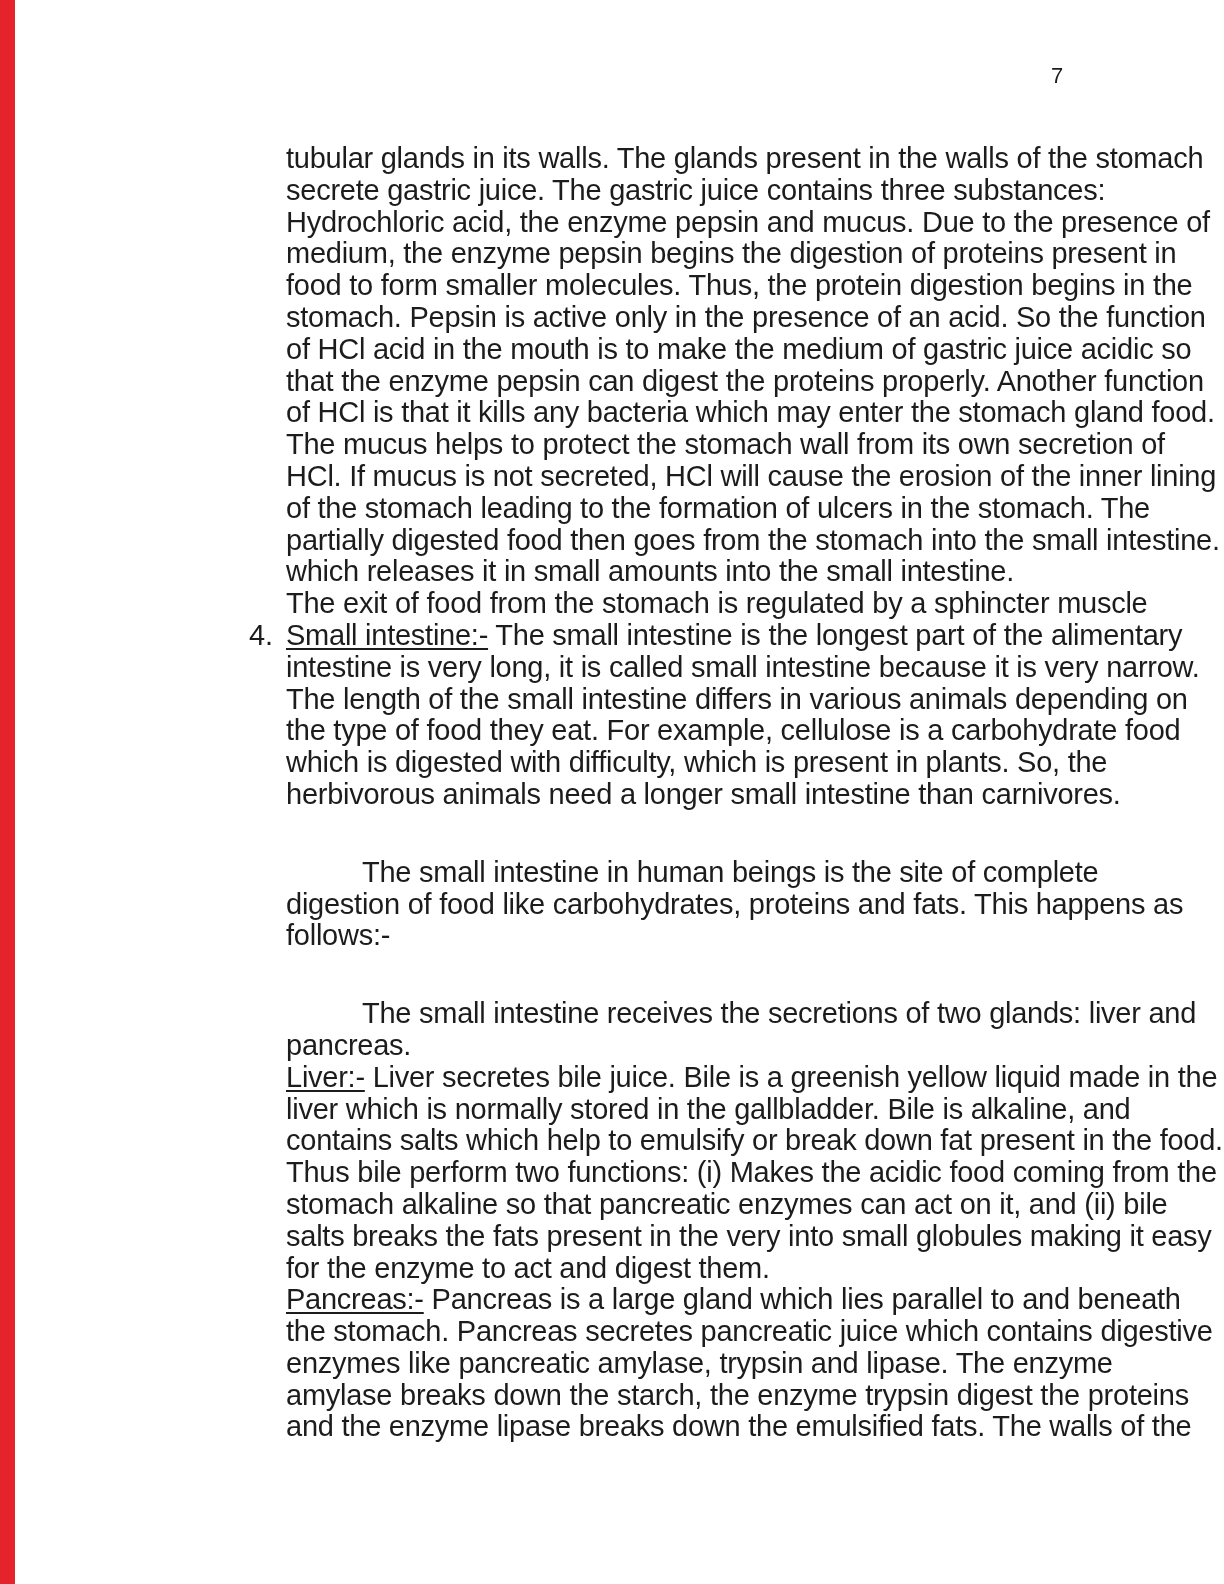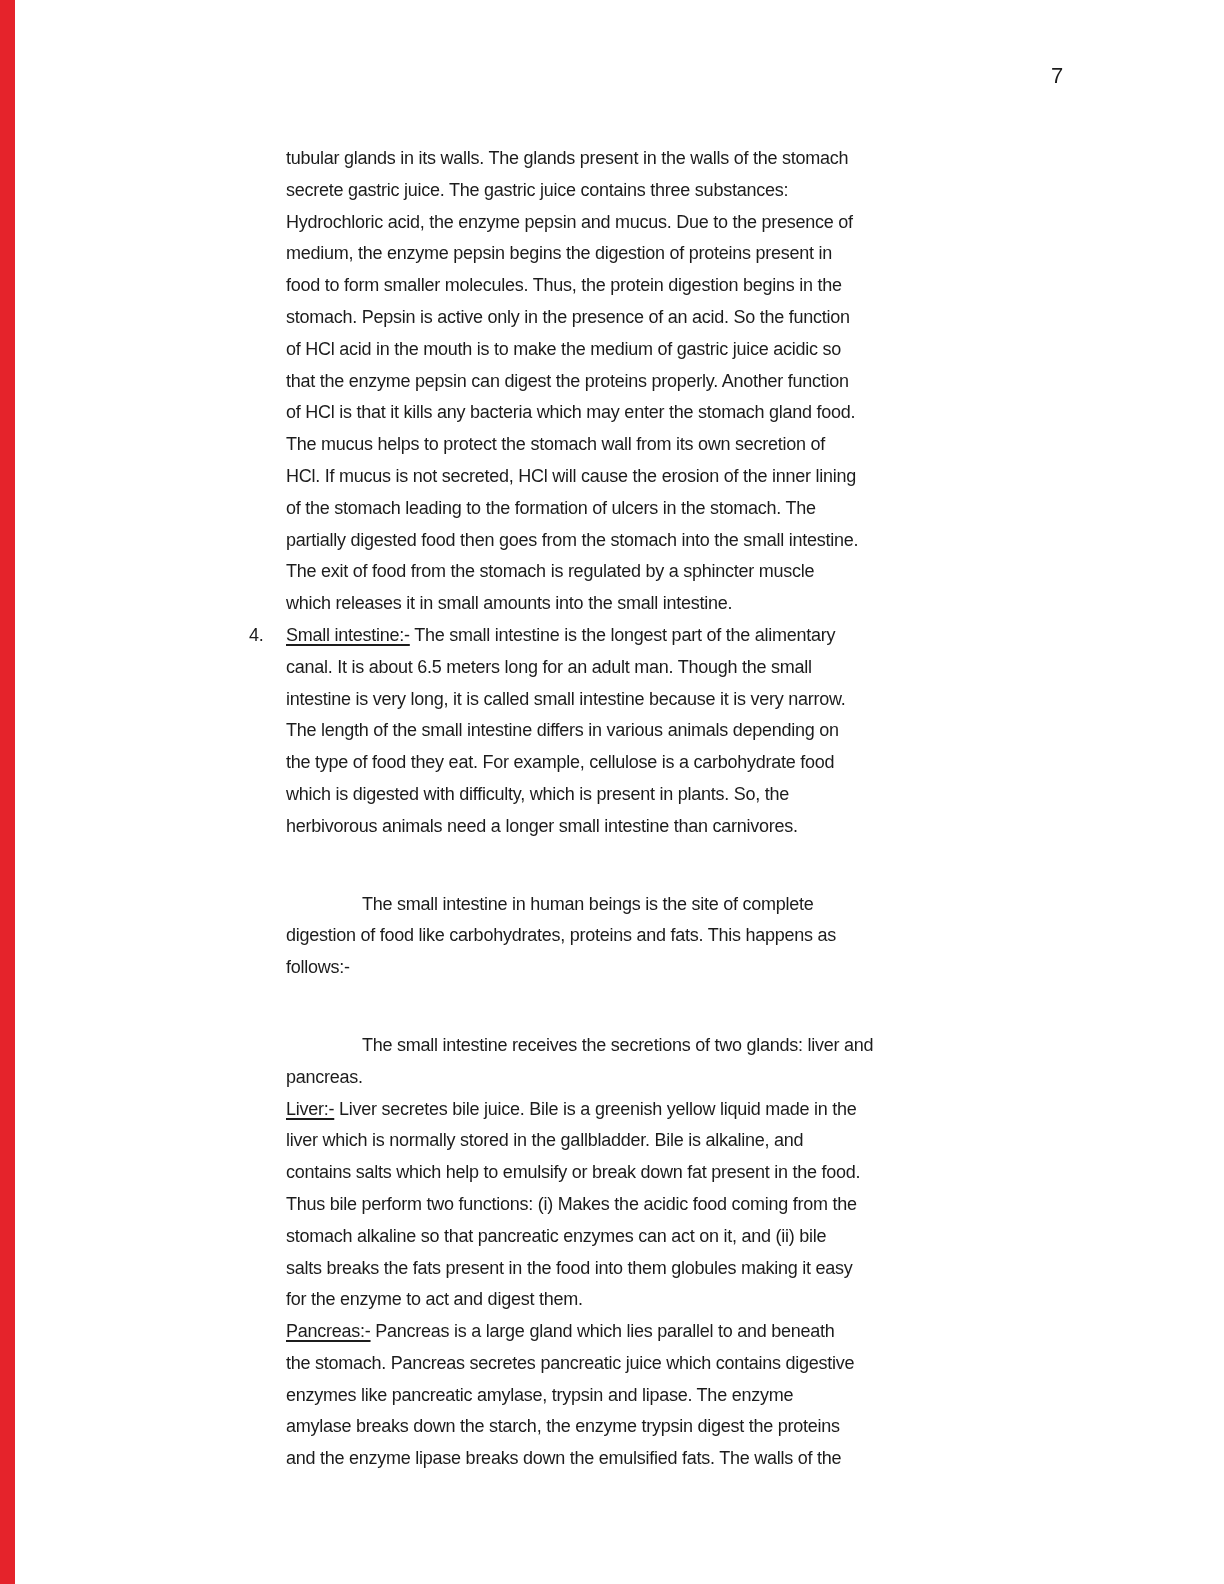"tubular glands in its walls." .line { font-size: 18px -> 29px }
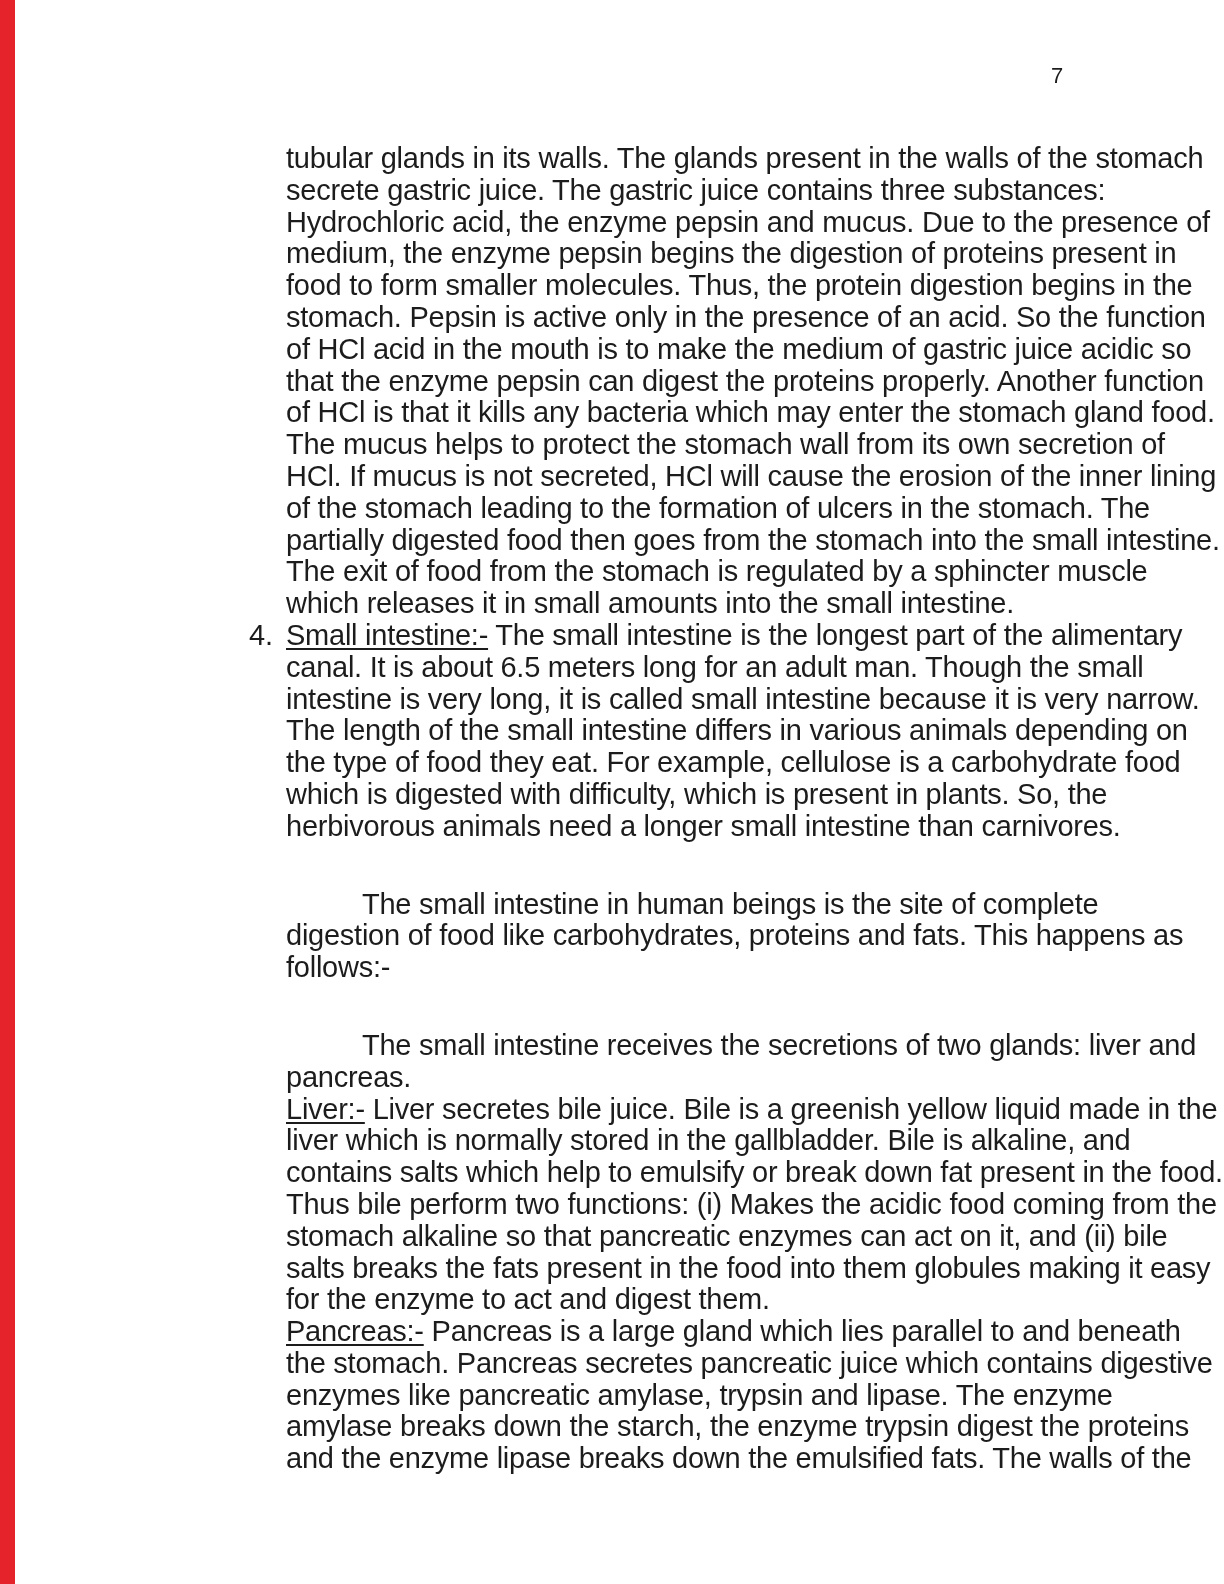"The exit of food from" div.line { order: before "which releases it in small" -> after "which releases it in small" }
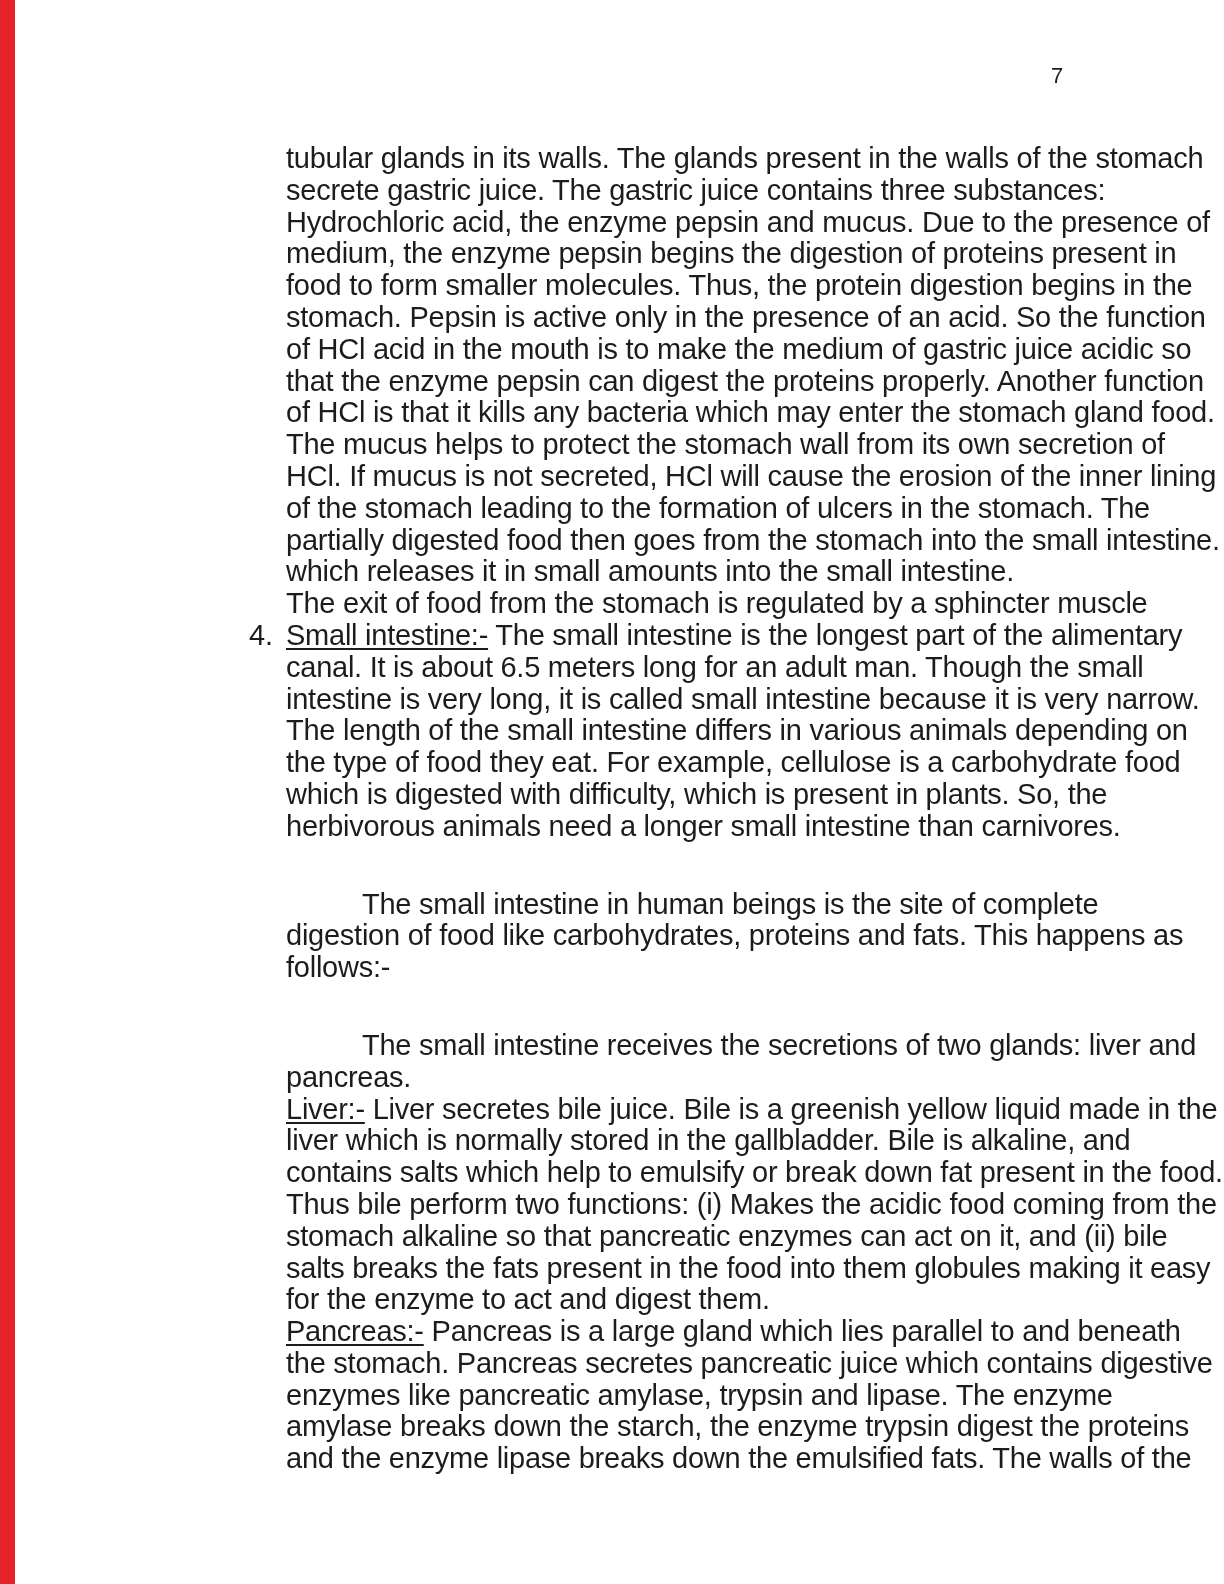"canal. It is about 6.5" div.line { html: <div><span>canal. It is about 6.5 meters long for an adult man. Though the small</span></div> -> none }
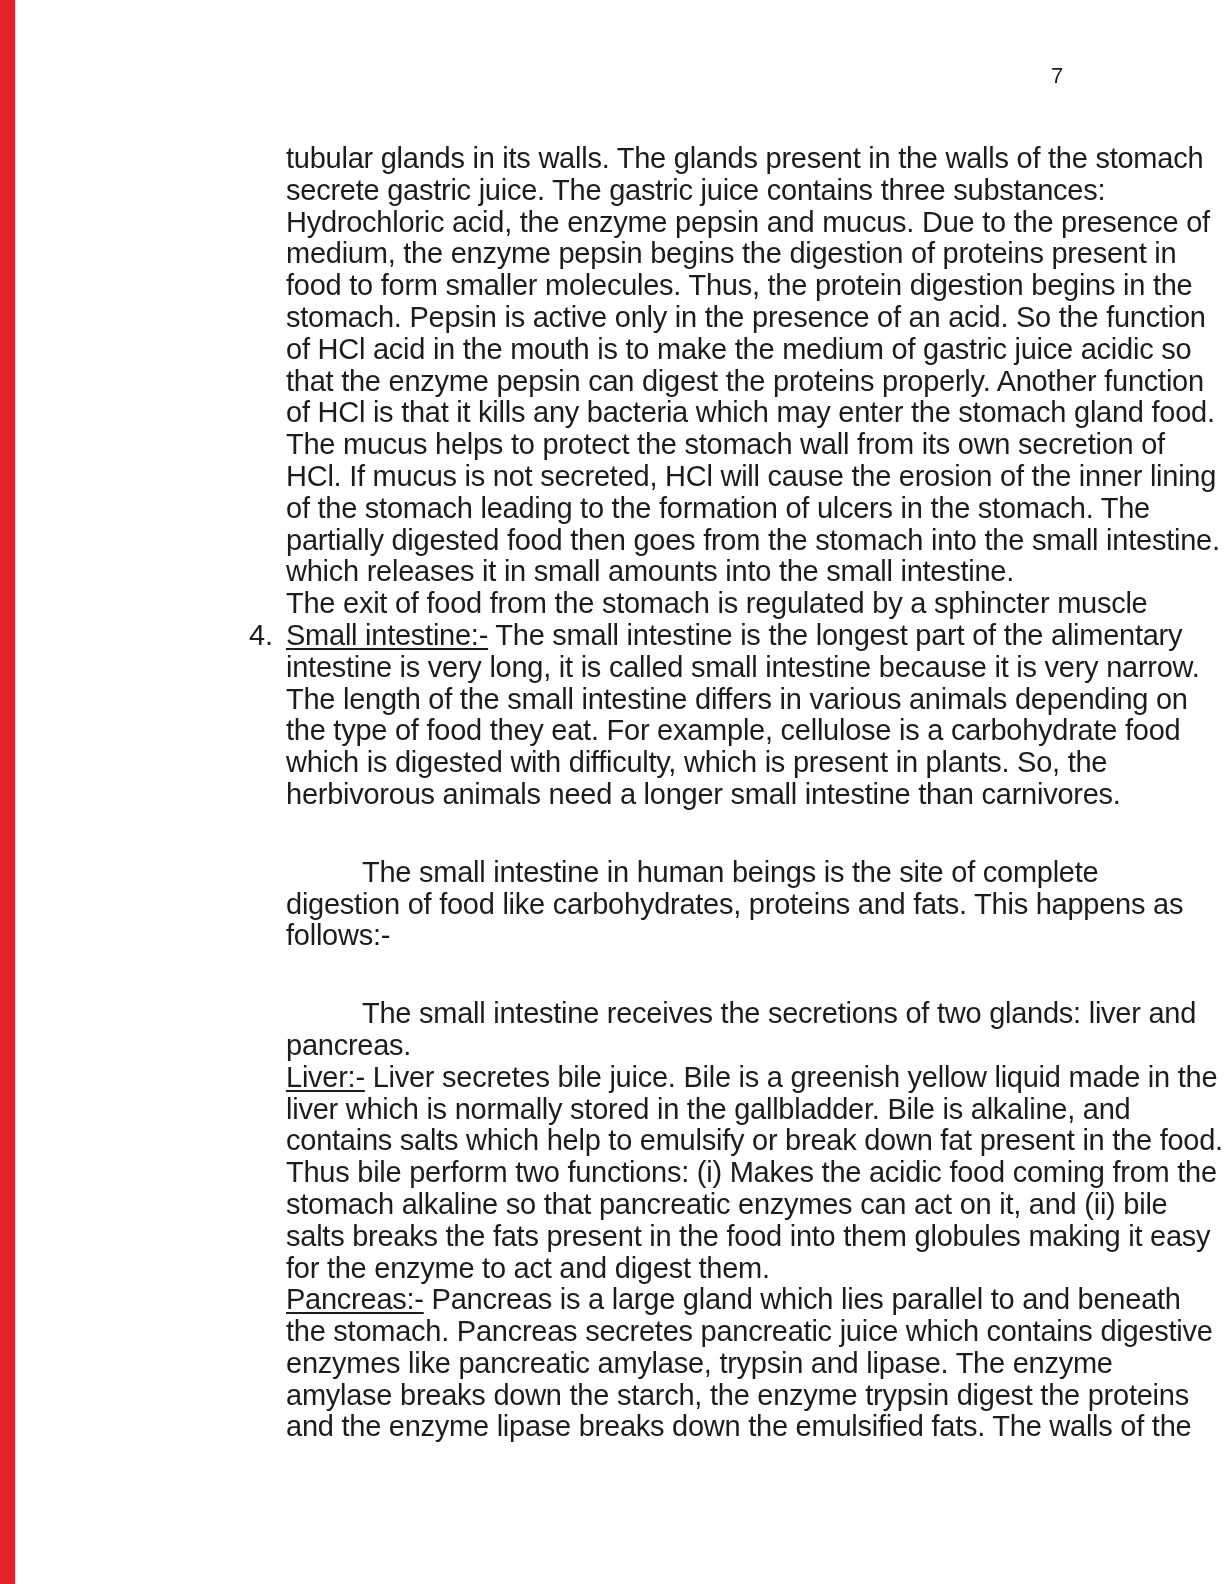"salts breaks the fats present" span { text: food into them -> very into small }
